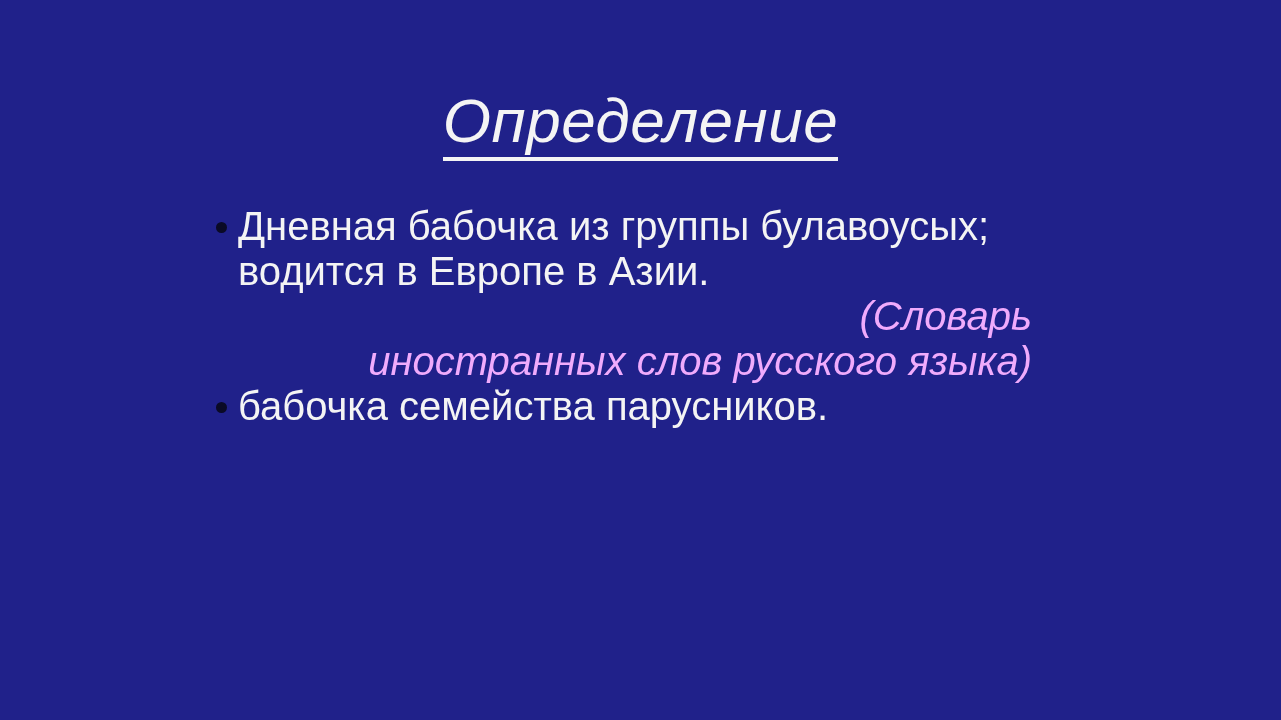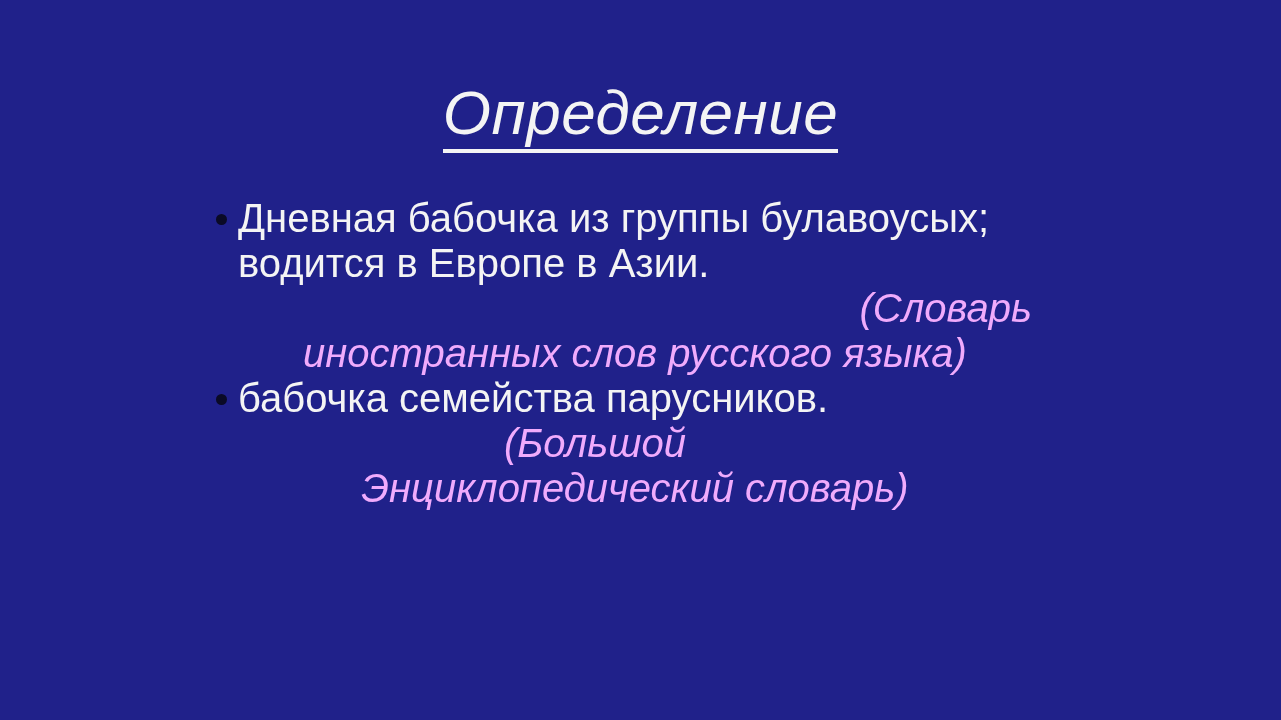"Определение" .slide { margin-top: none -> 8px }
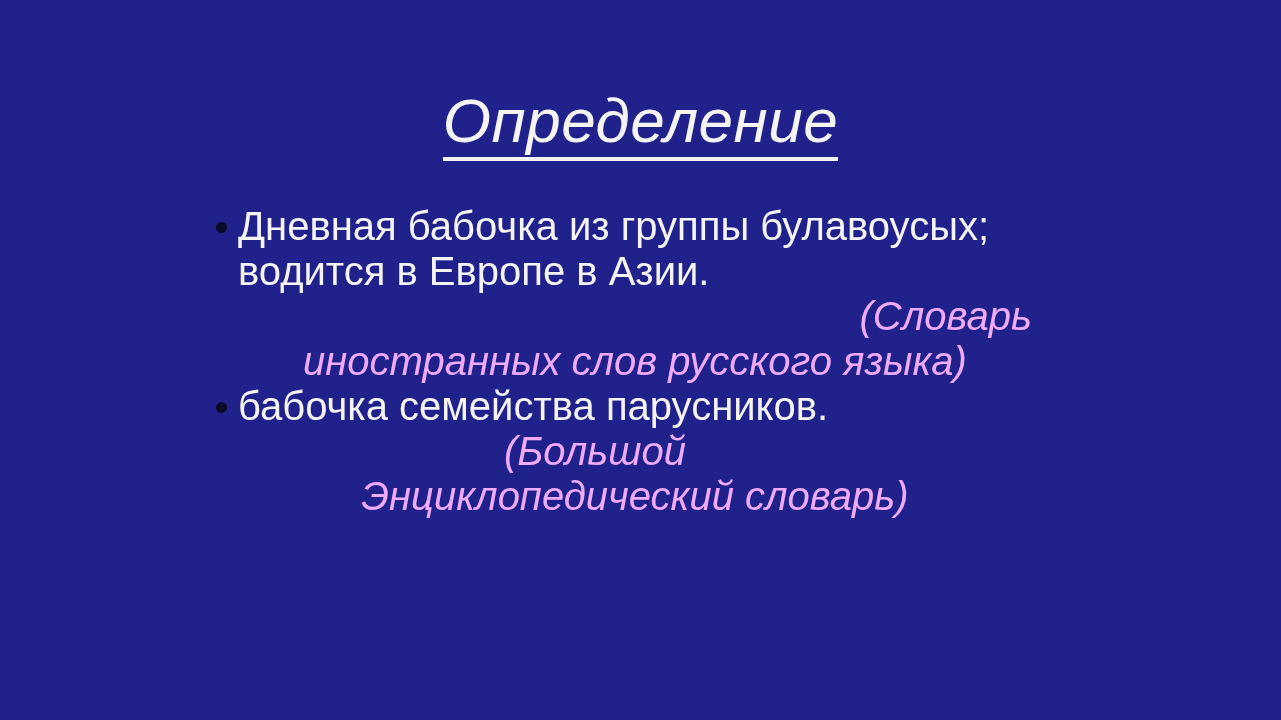"иностранных слов русского языка)" .cite-line-flush { text-align: center -> right }
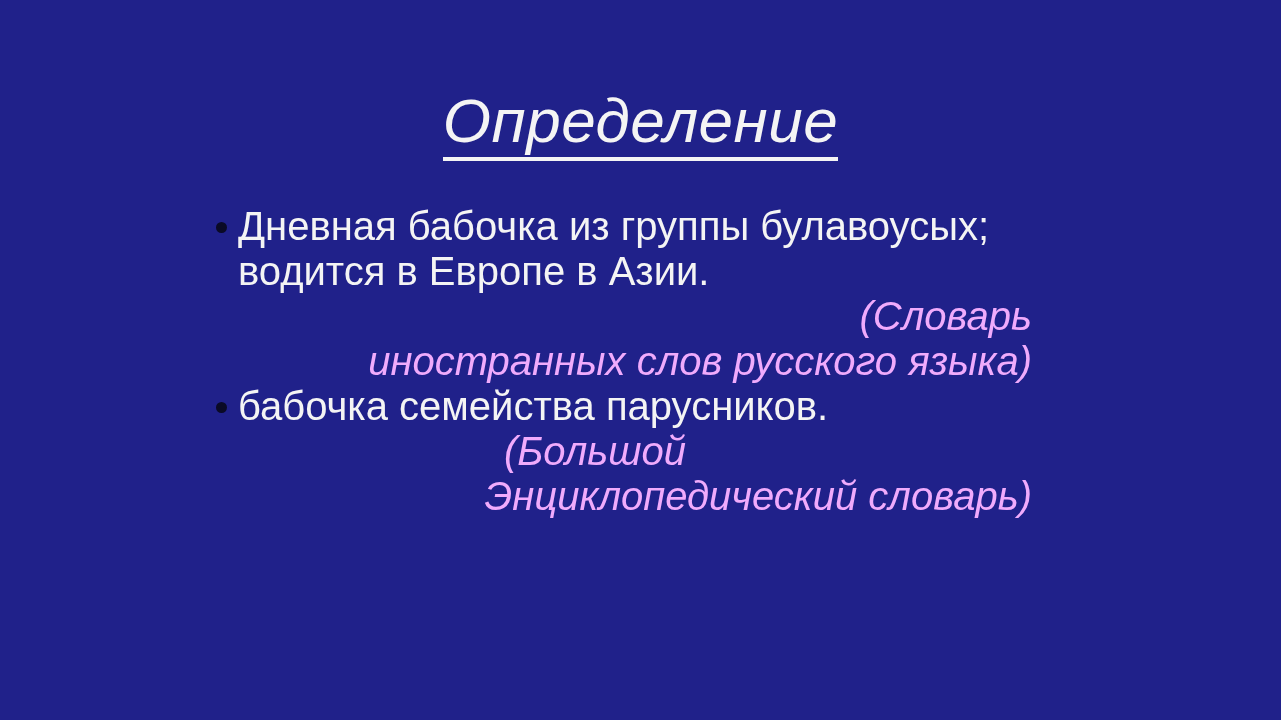"(Большой" div.cite { html: <div> <span>(Большой</span> <span>Энциклопедический словарь)</span> </div> -> none }
